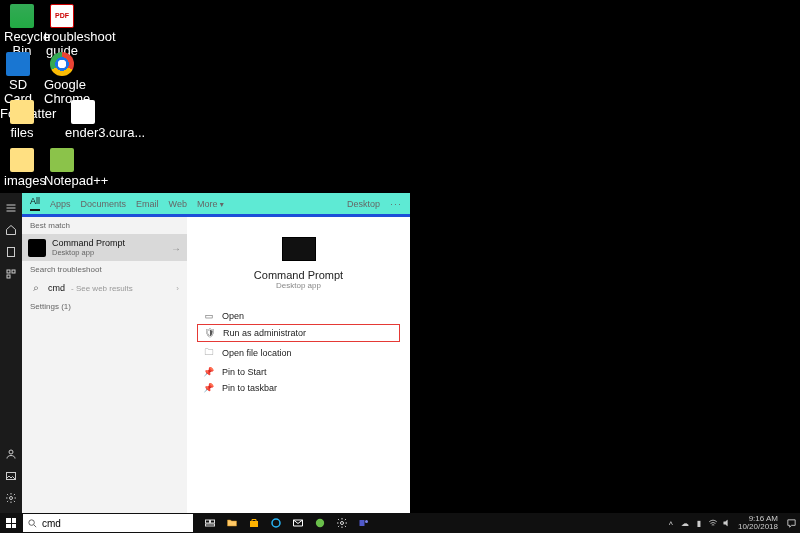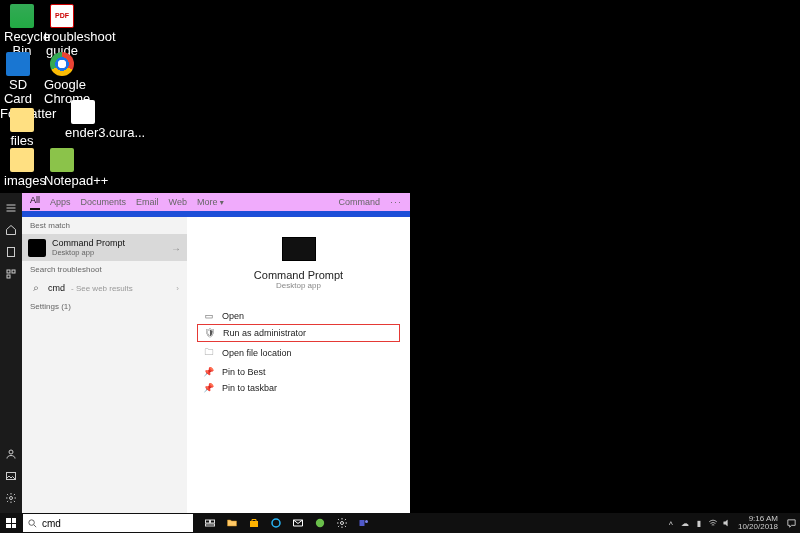"files" div.dicon { margin-top: 8px -> none }
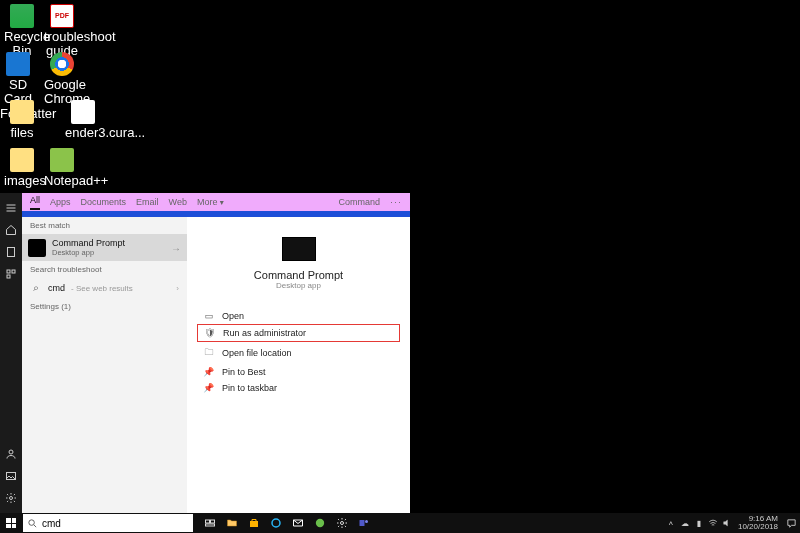"All" .sp-tabs { background: #f0abfc -> #5eead4; border-bottom: 6px solid #1d4ed8 -> 3px solid #1d4ed8 }
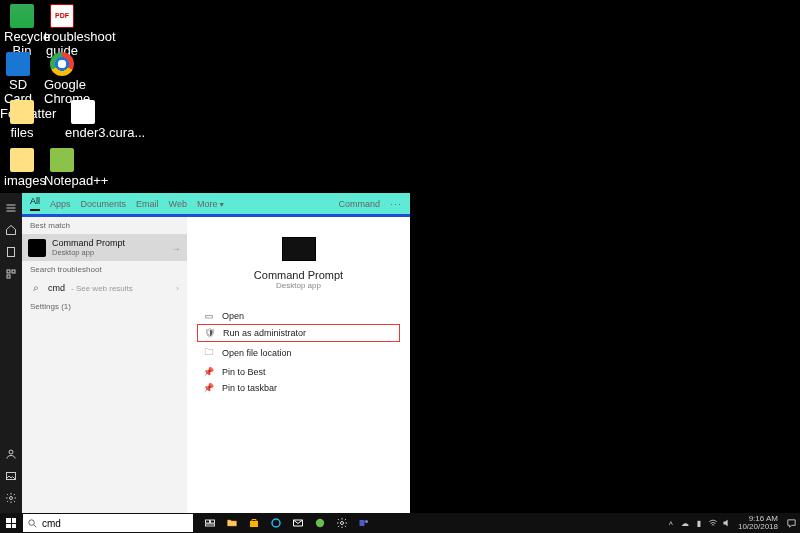"Command" span { text: Command -> Desktop }
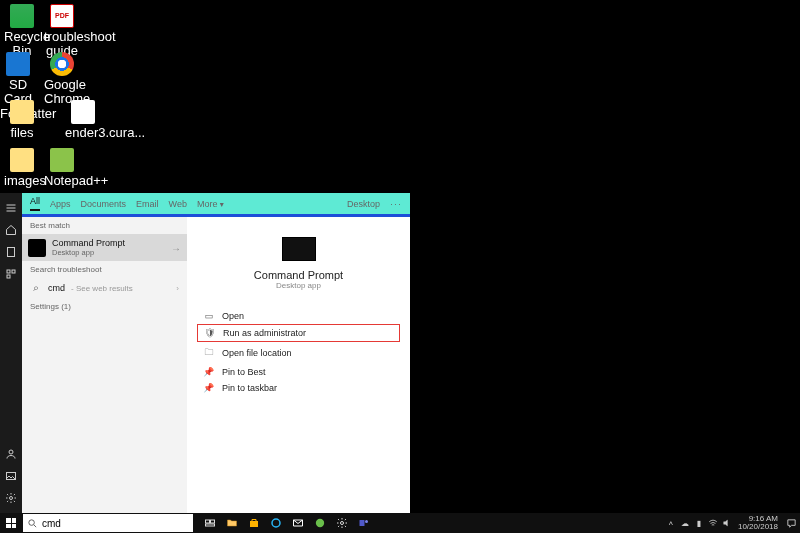"Pin to Best" span { text: Best -> Start }
